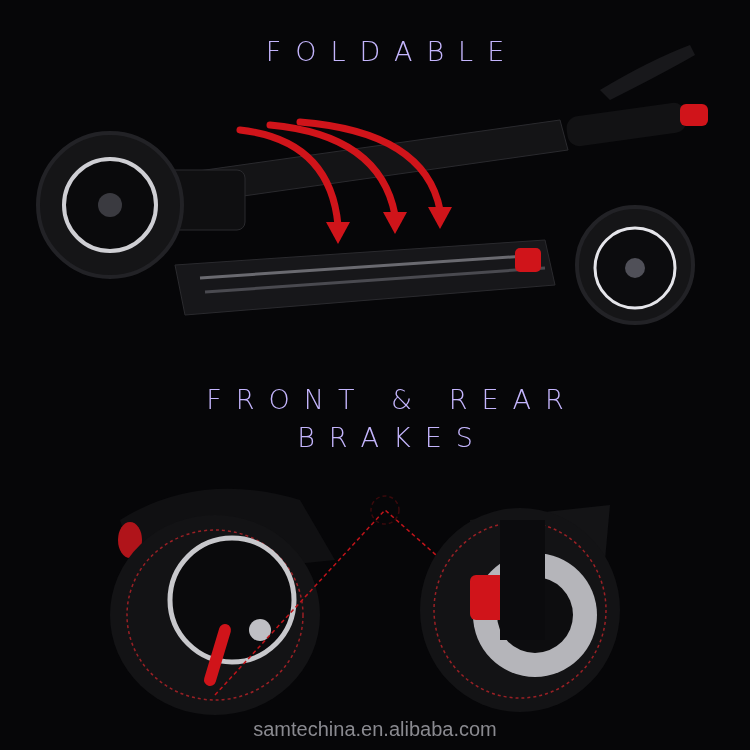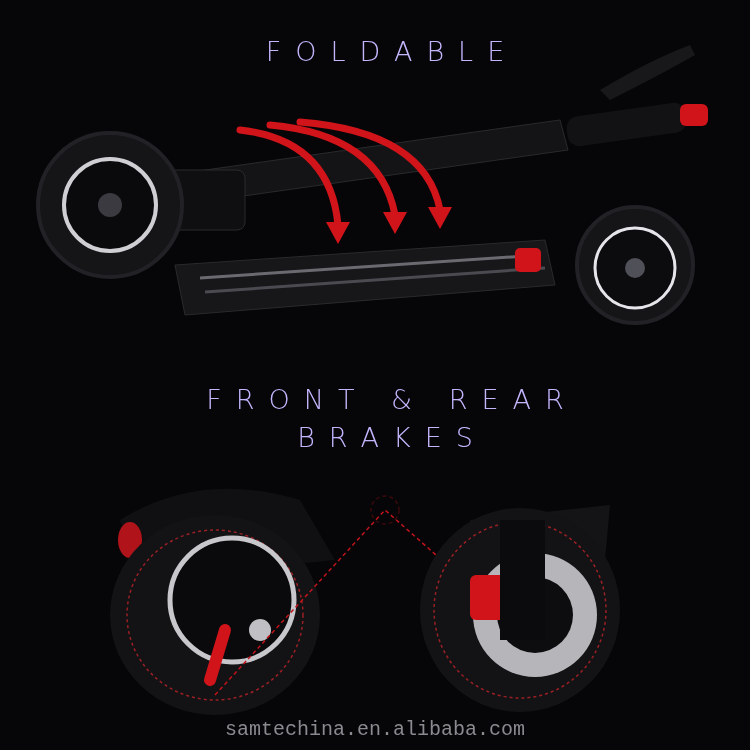"samtechina.en.alibaba.com" .watermark { font-family: Liberation Mono, monospace -> Liberation Sans, sans-serif }
